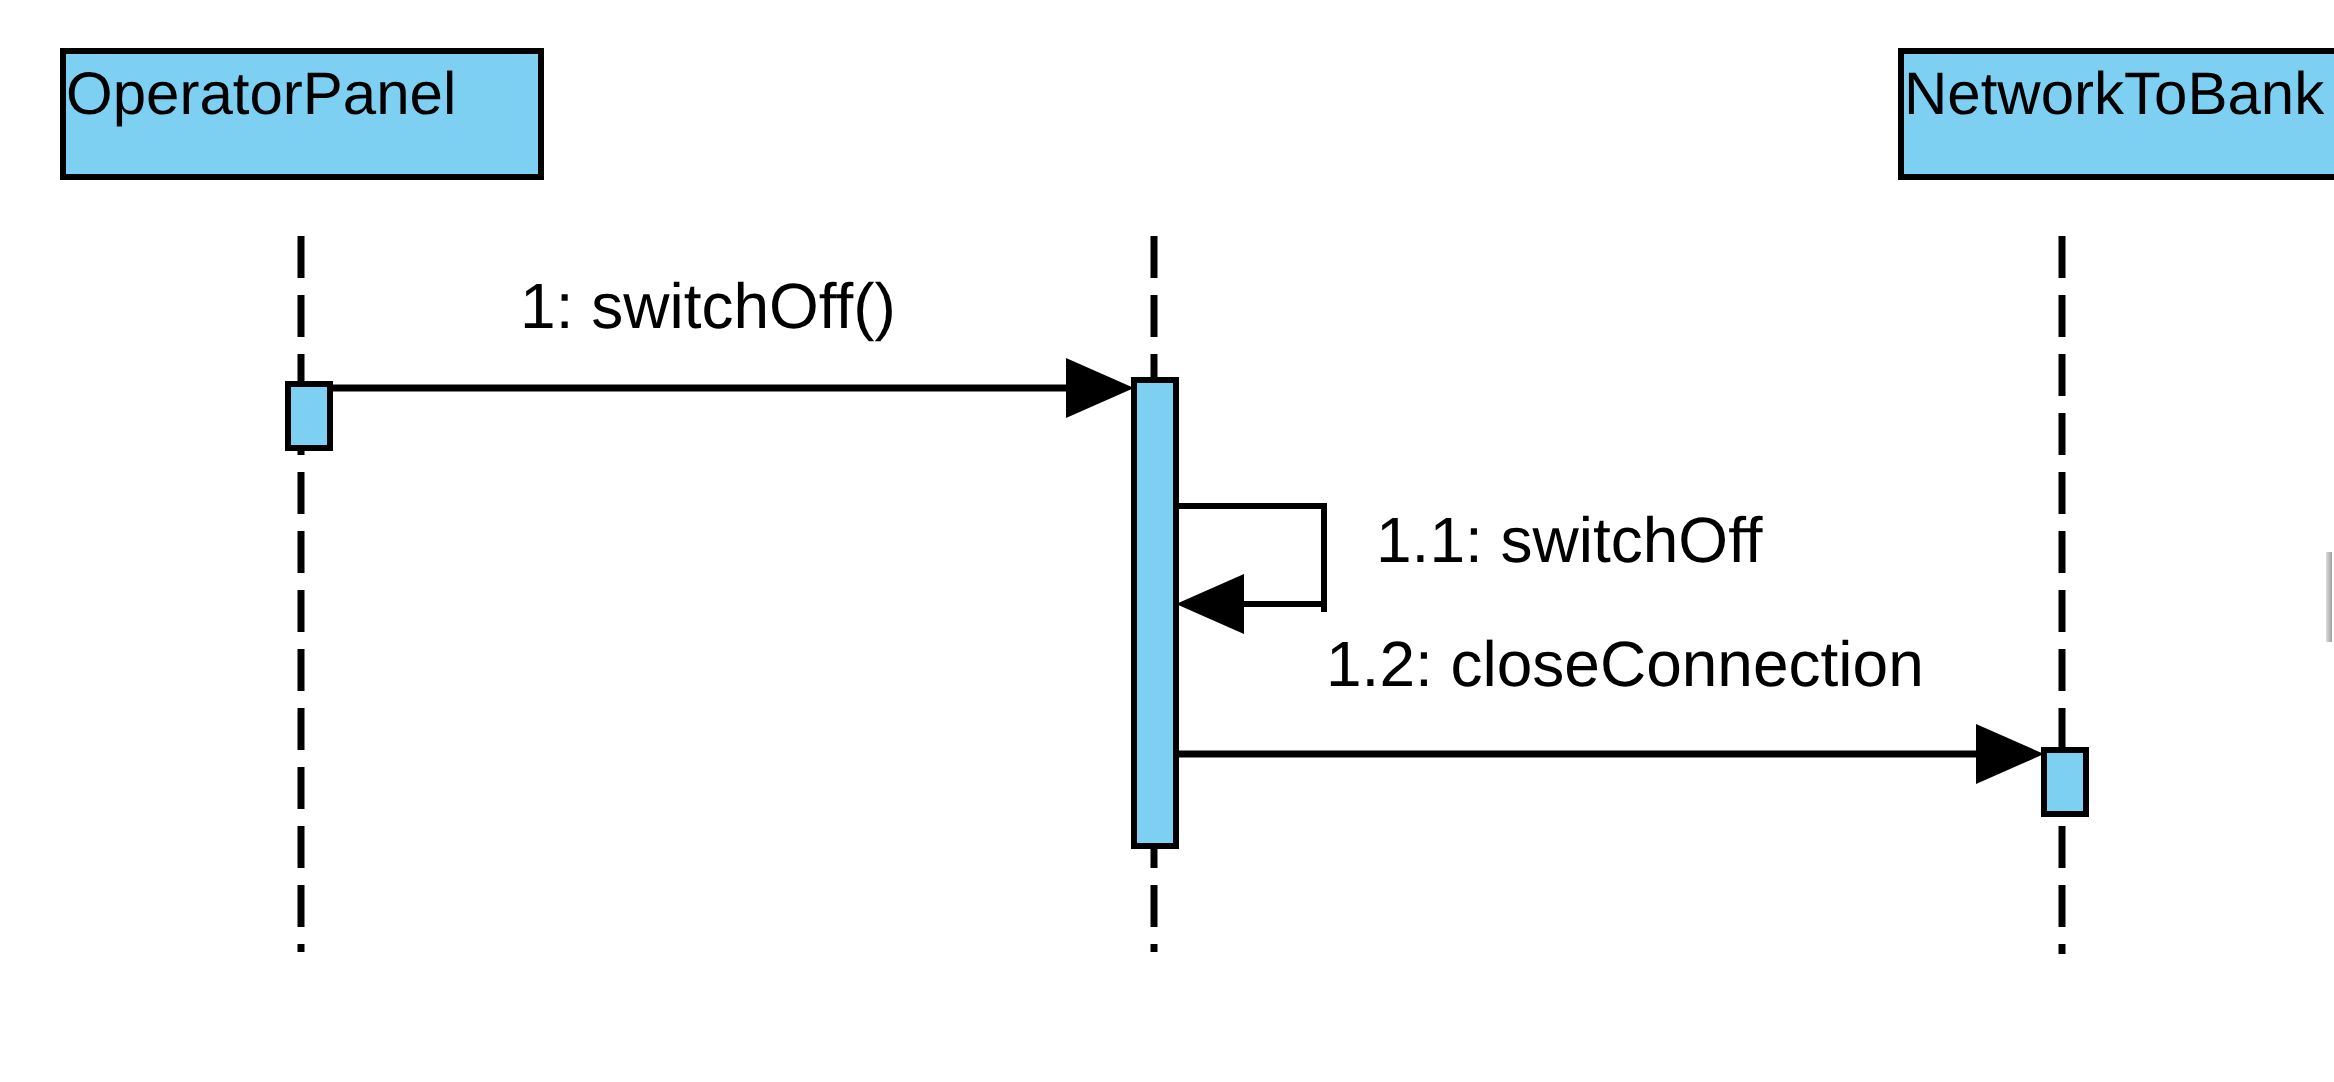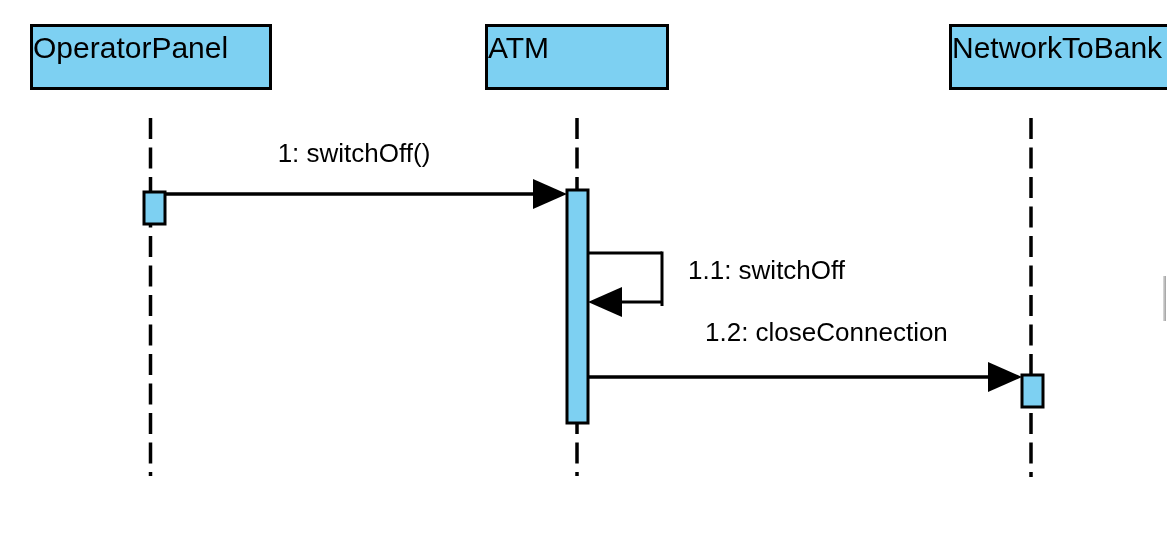"ATM" div.actor { html: <div> <span>ATM</span> </div> -> none }
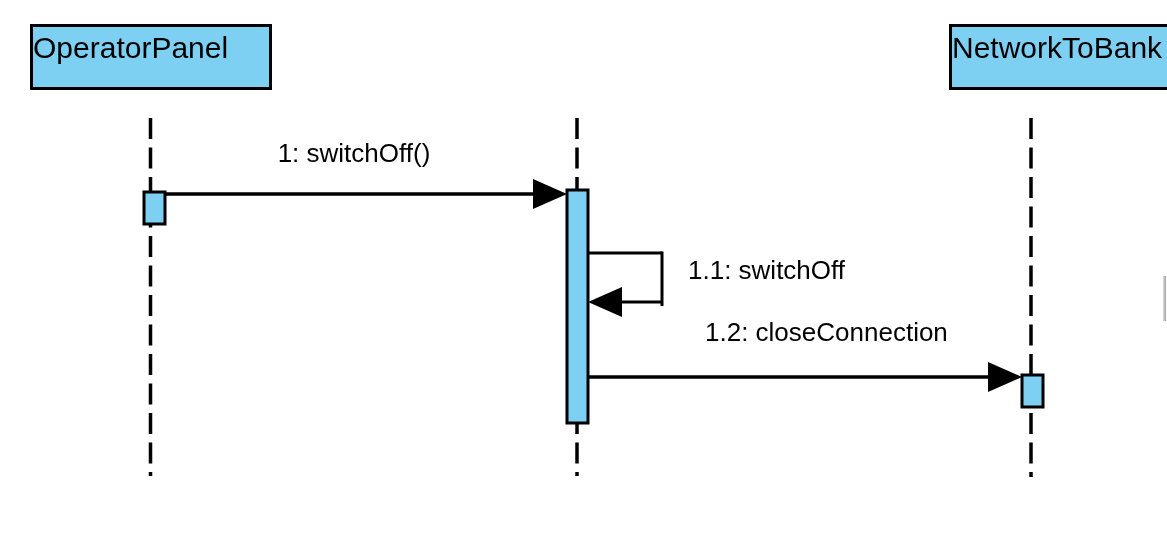"1: switchOff()" .msg-label { font-size: 26px -> 32px }
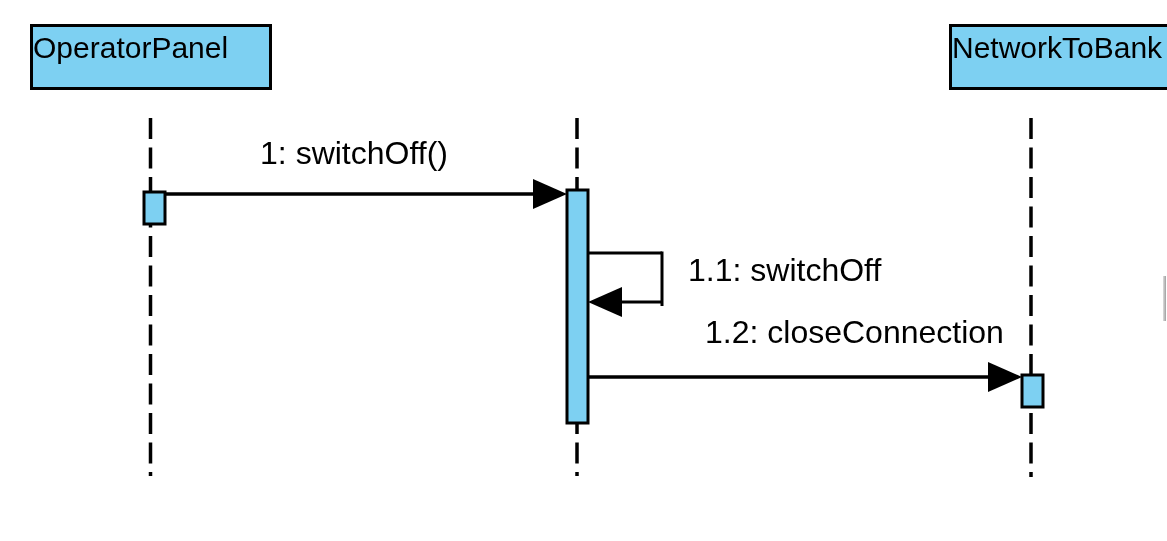"1.2: closeConnection" div.msg-label { margin-left: 42px -> none }
